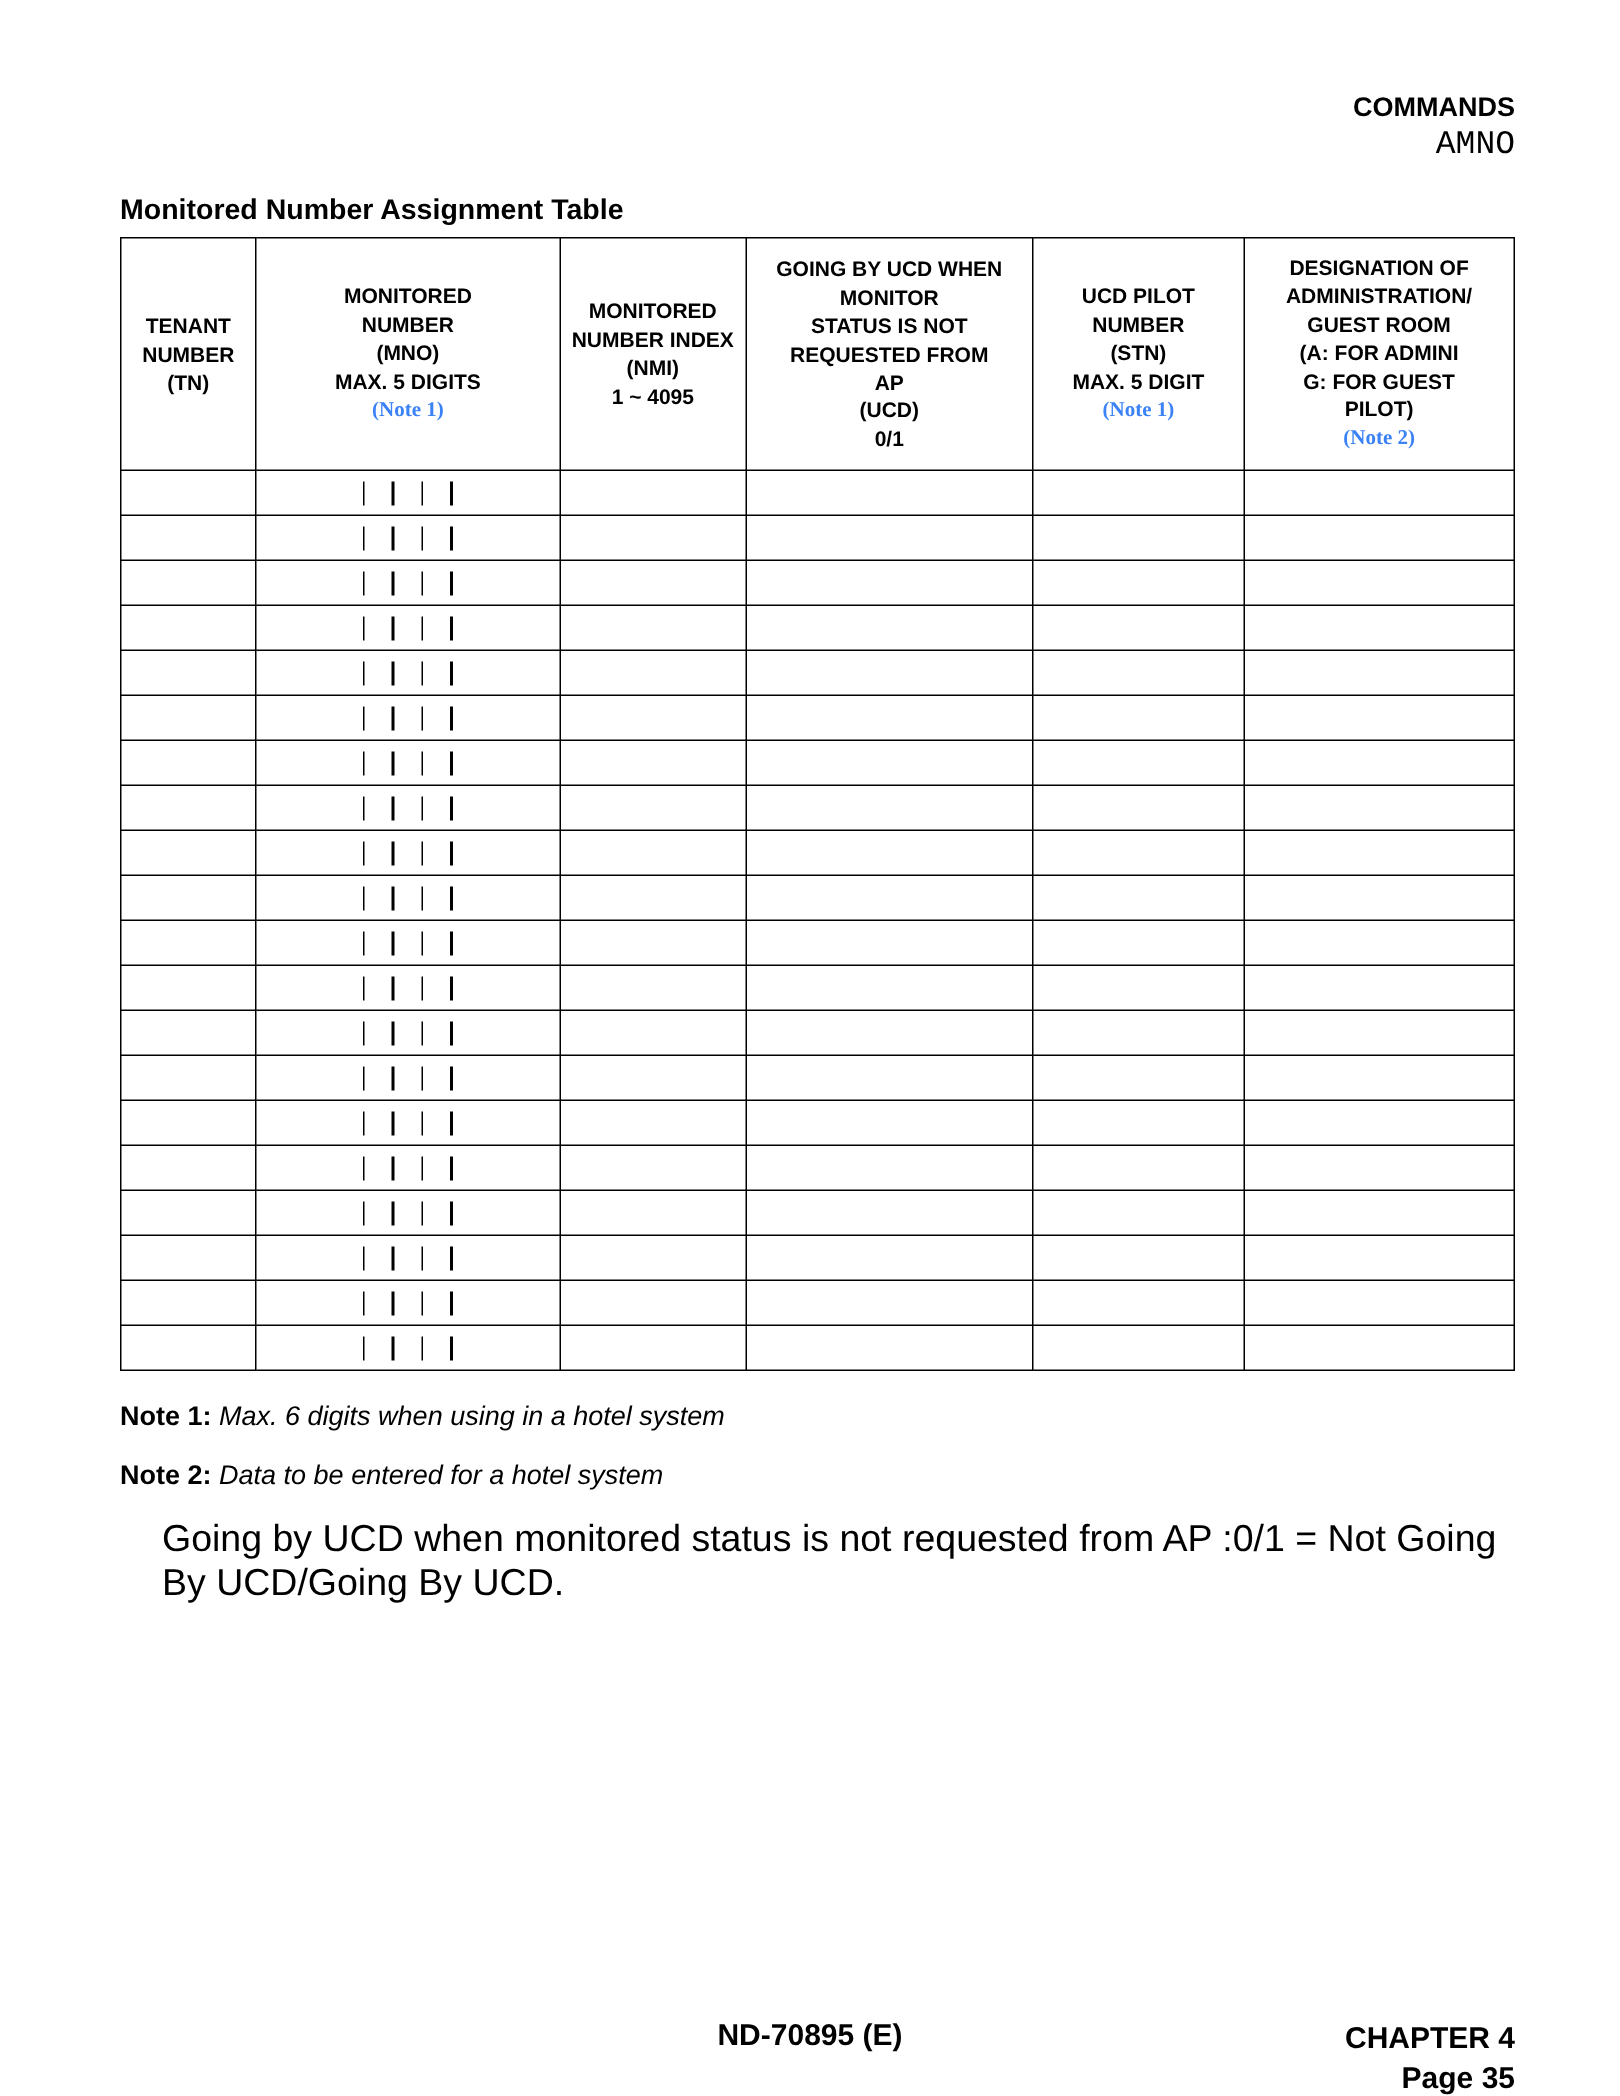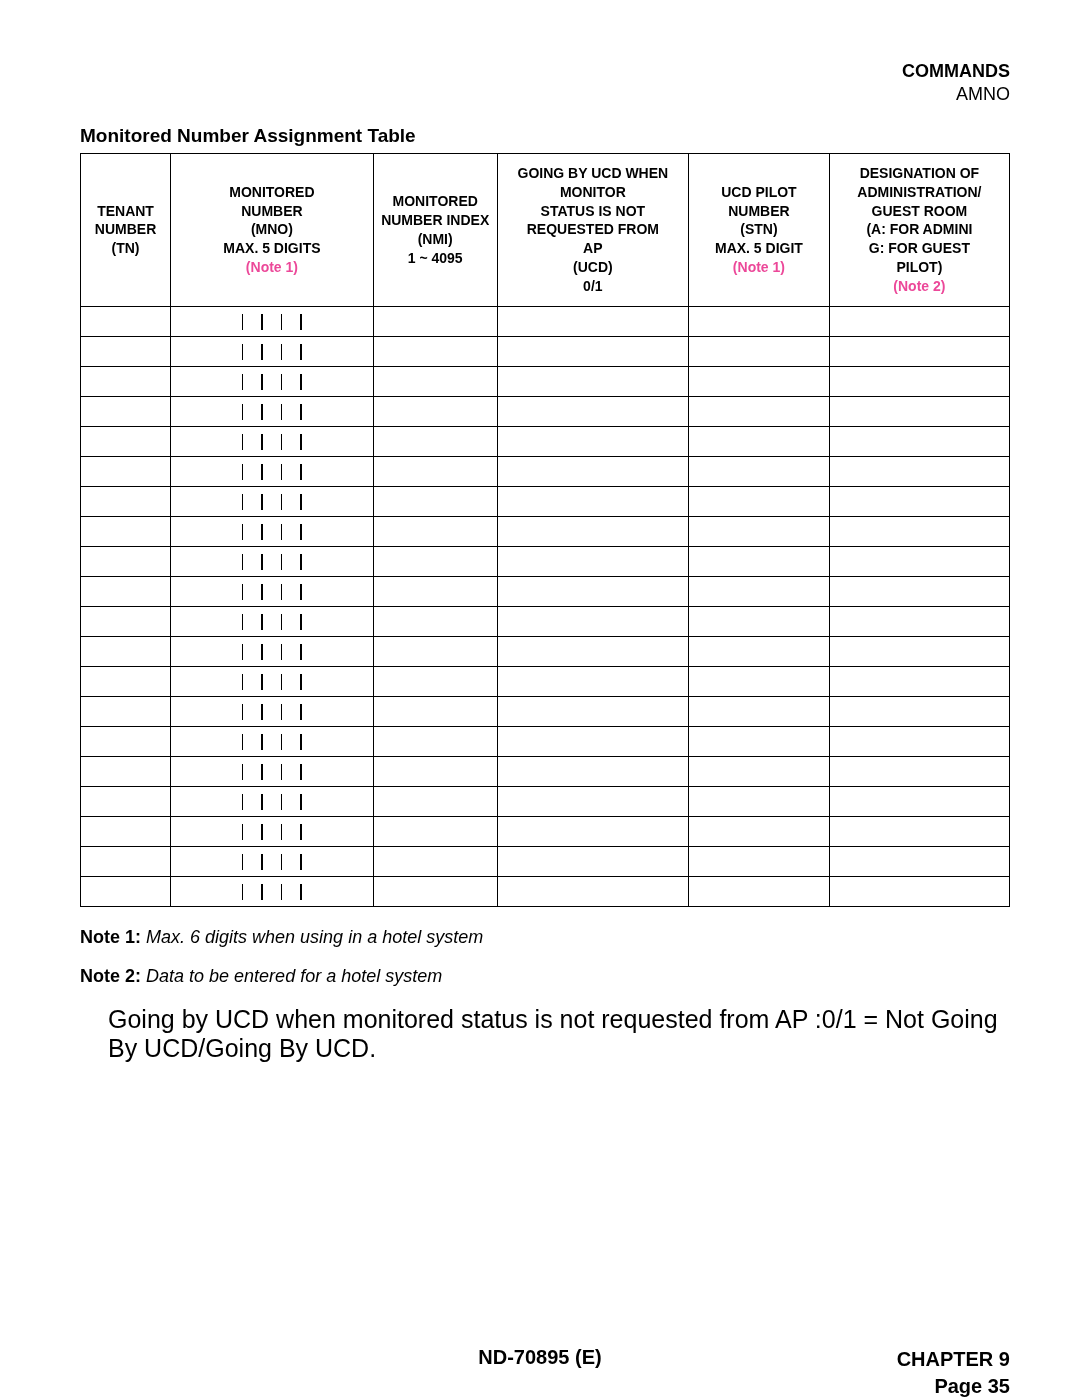"AMNO" .amno-label { font-family: none -> Liberation Mono, monospace; font-size: 18px -> 22px }
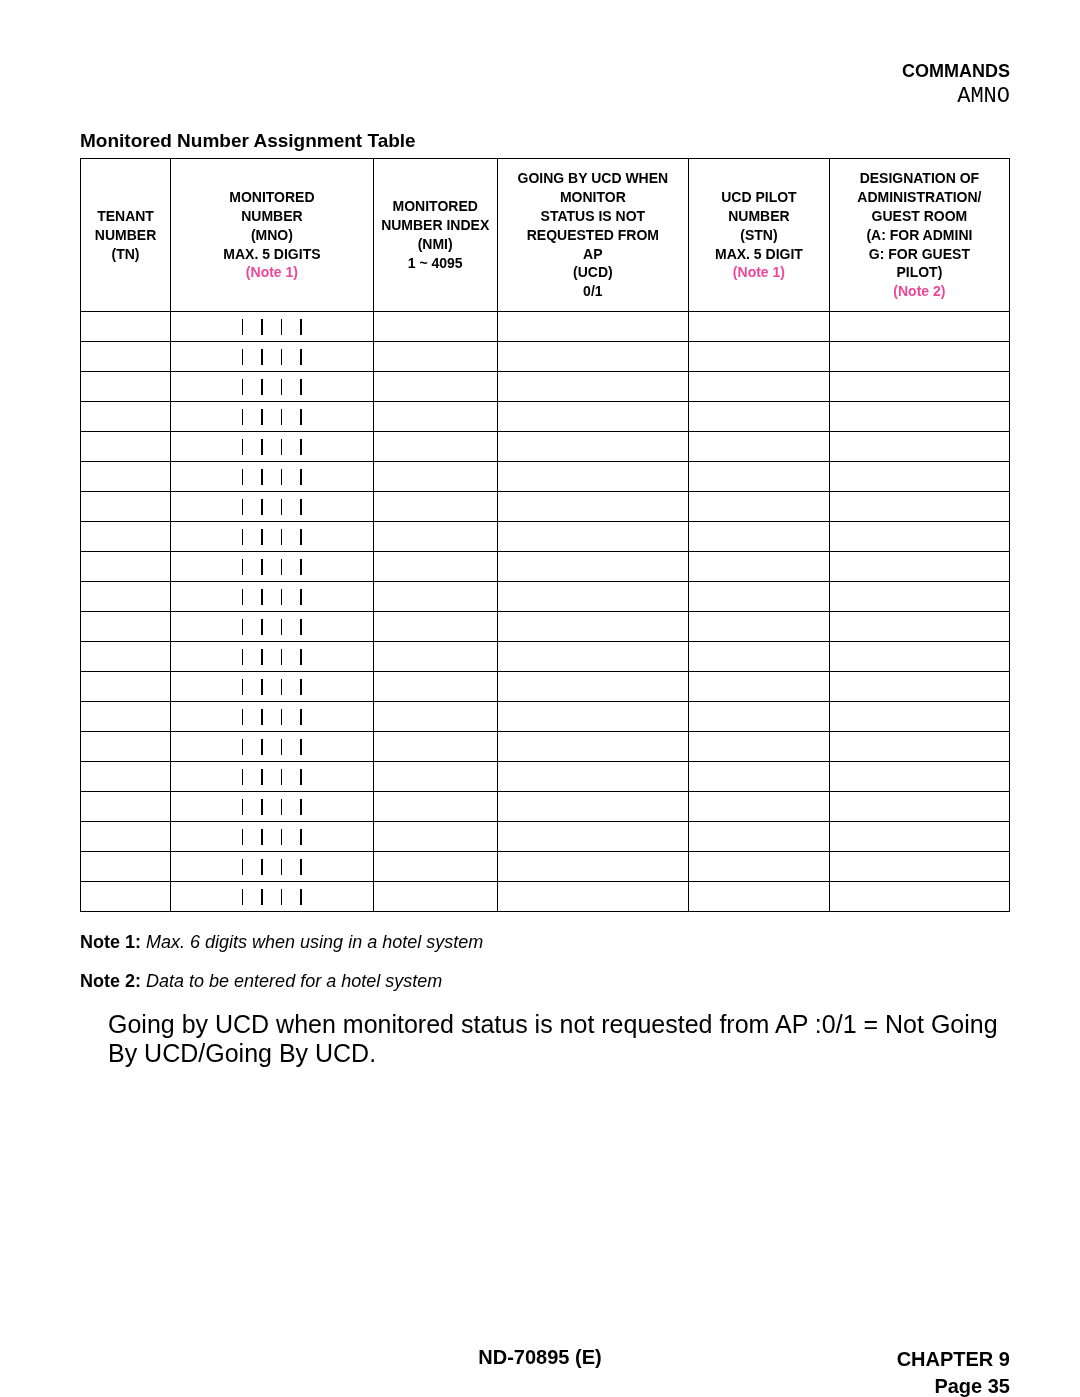"(Note 1)" .note-link { color: #ec4899 -> #3b82f6; font-family: none -> Liberation Serif, serif }
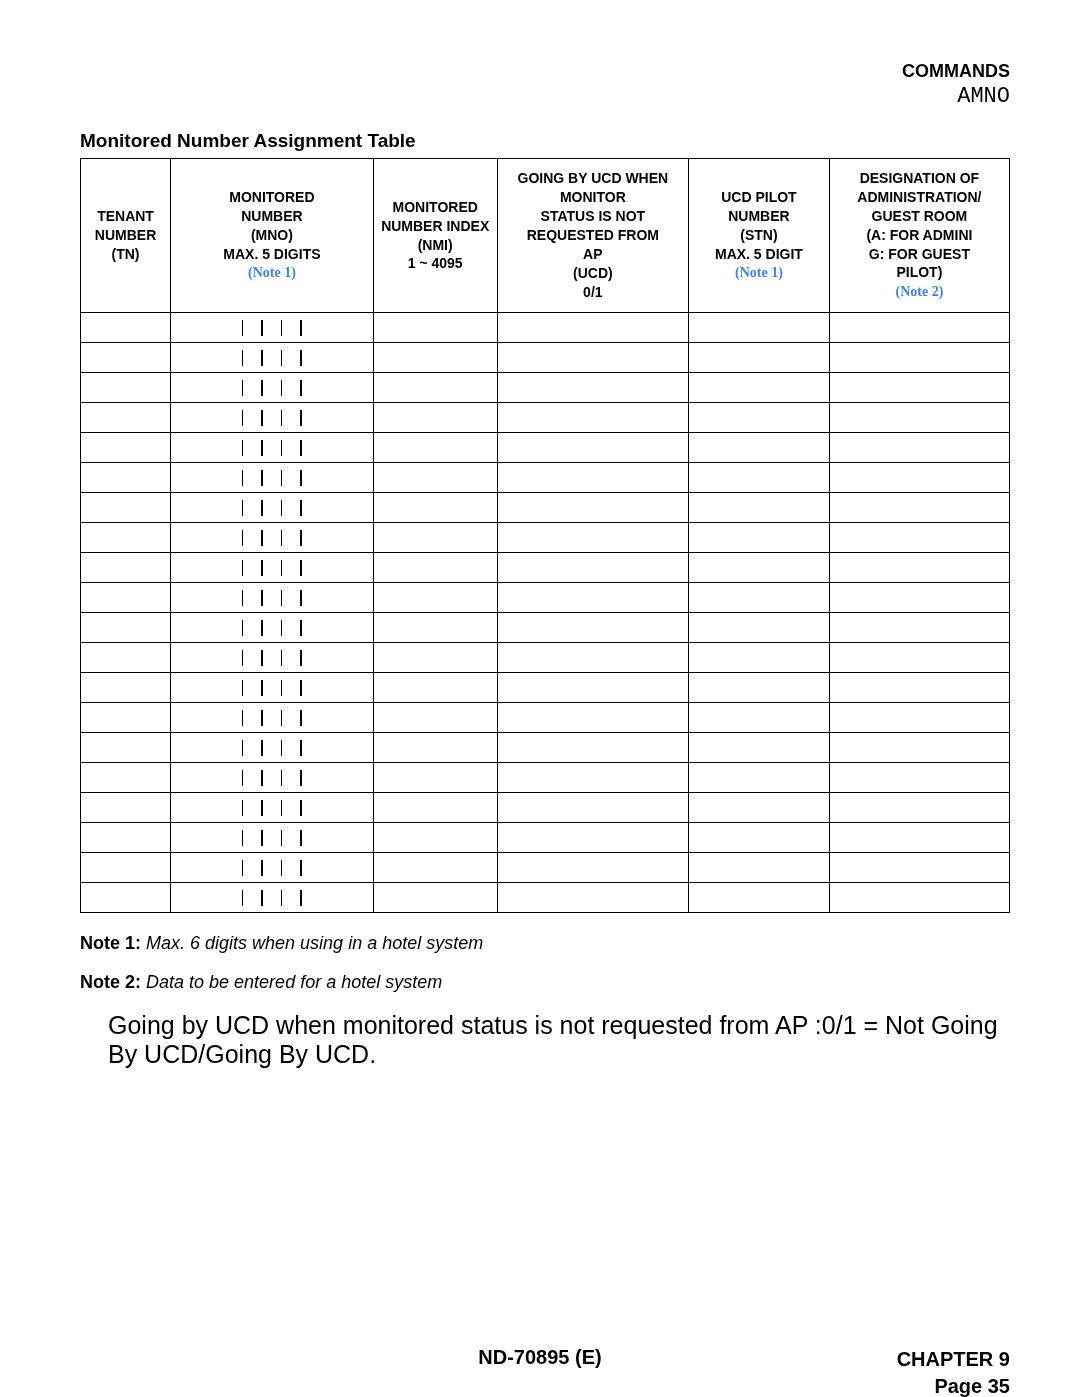"CHAPTER 9" div { text: 9 -> 4 }
